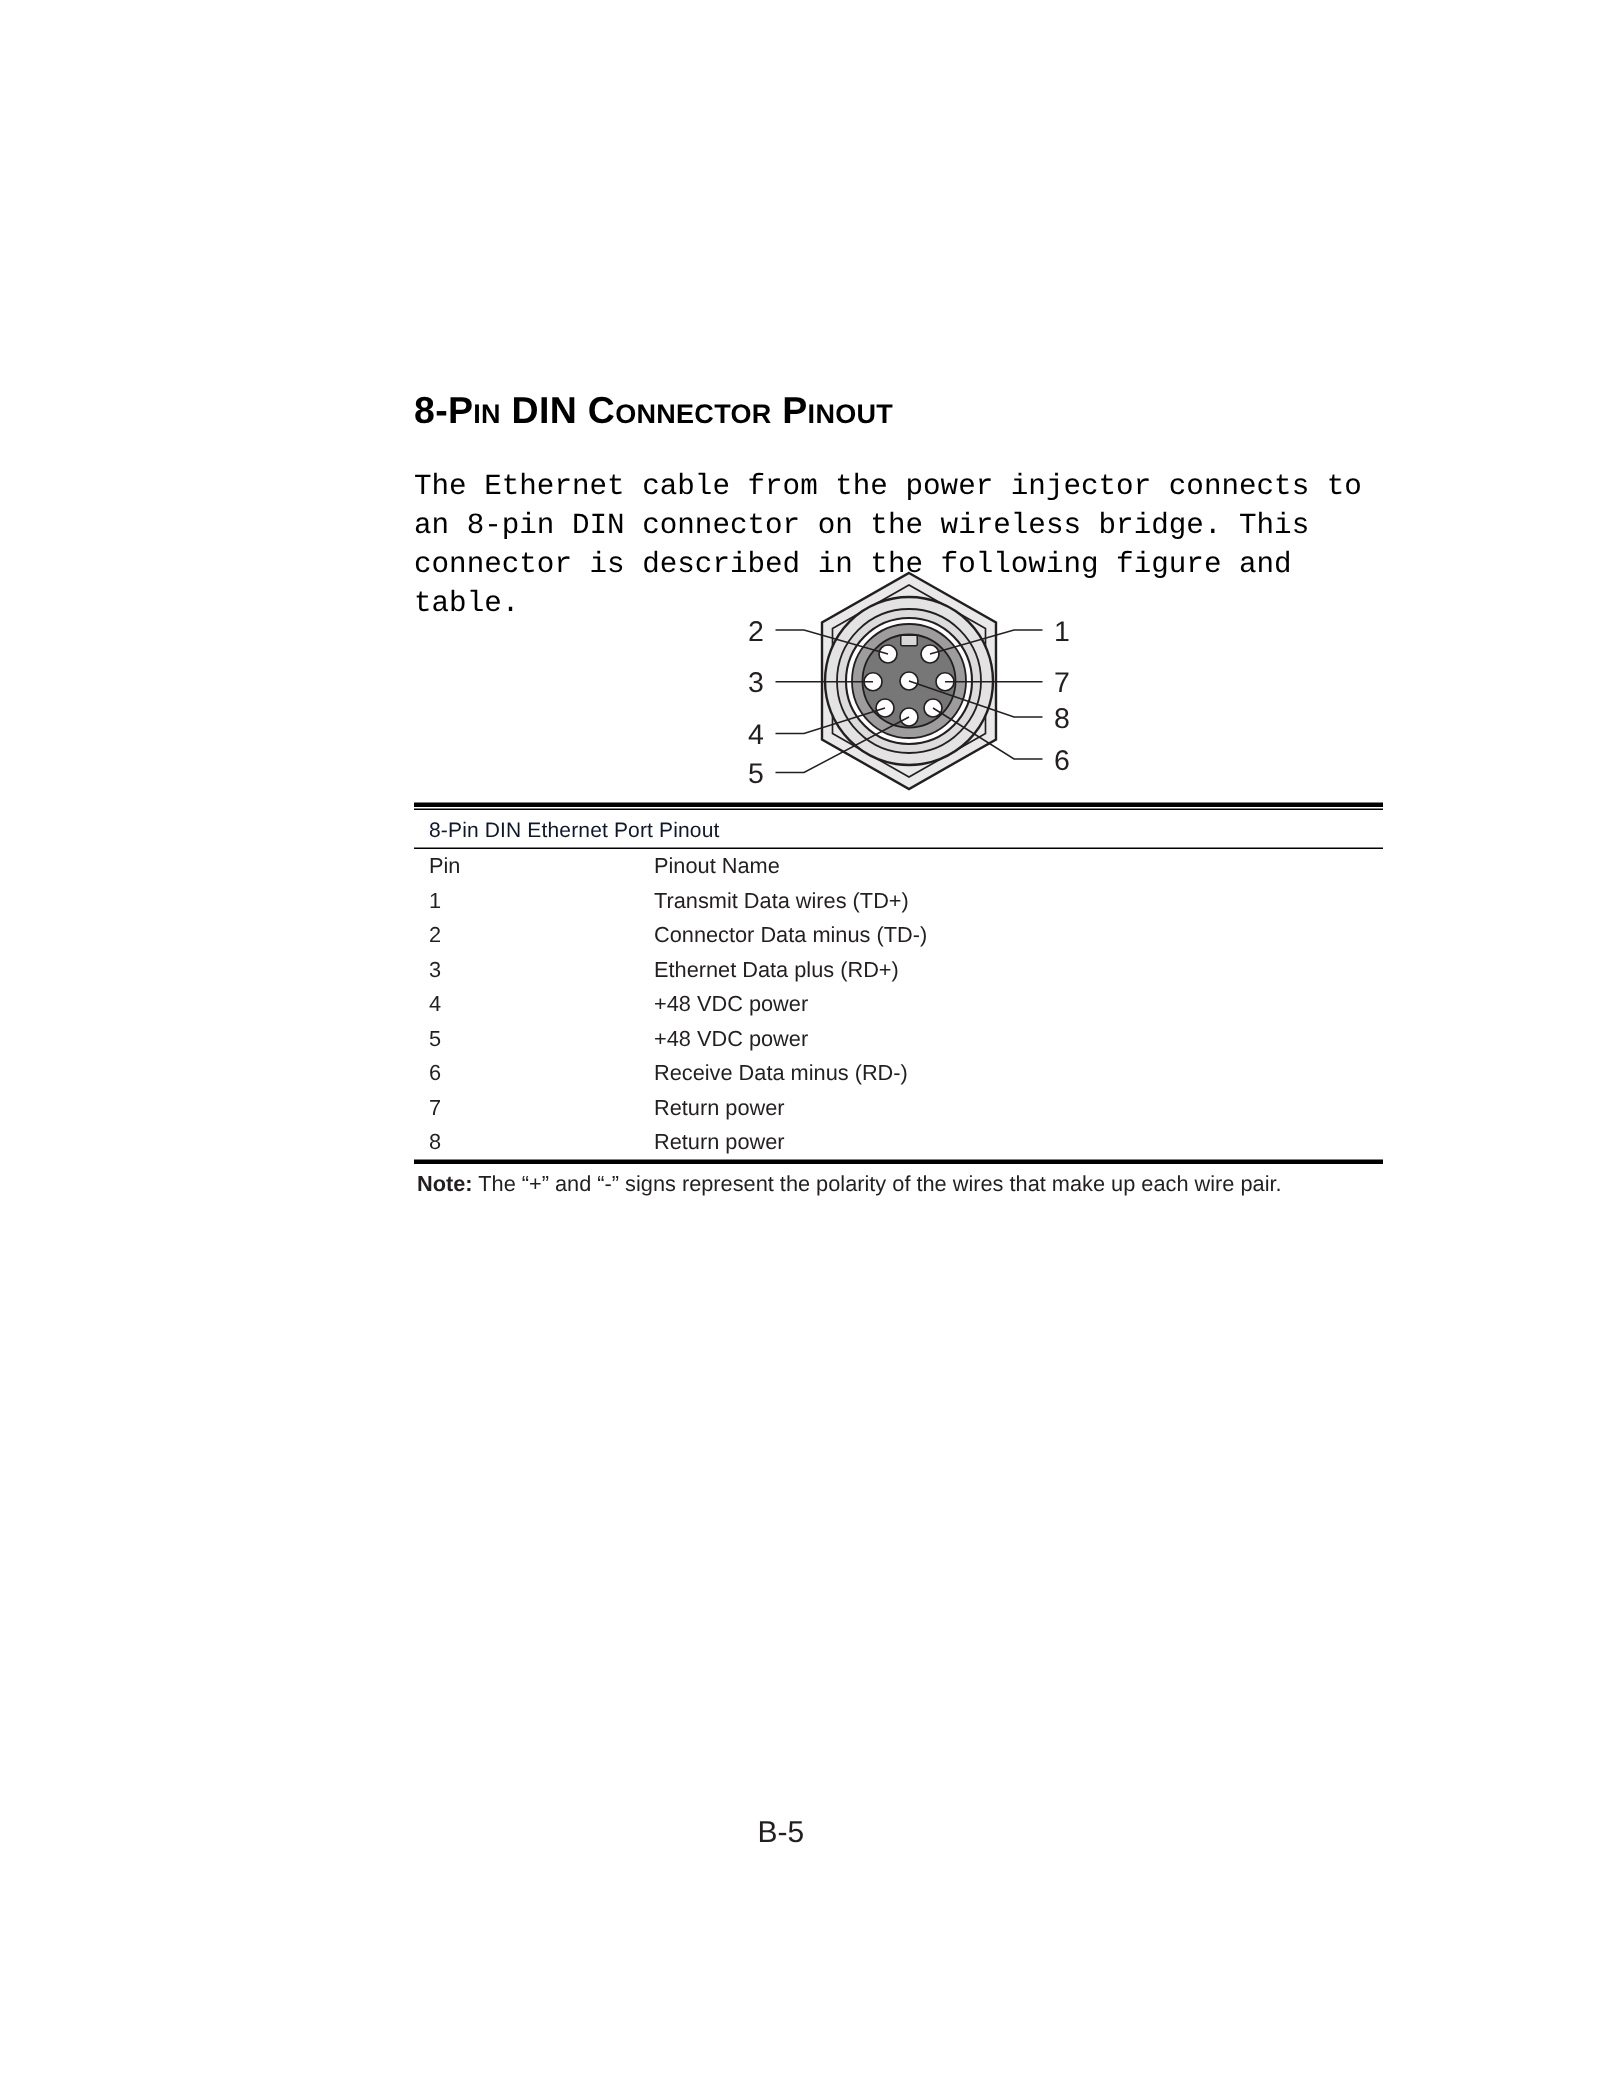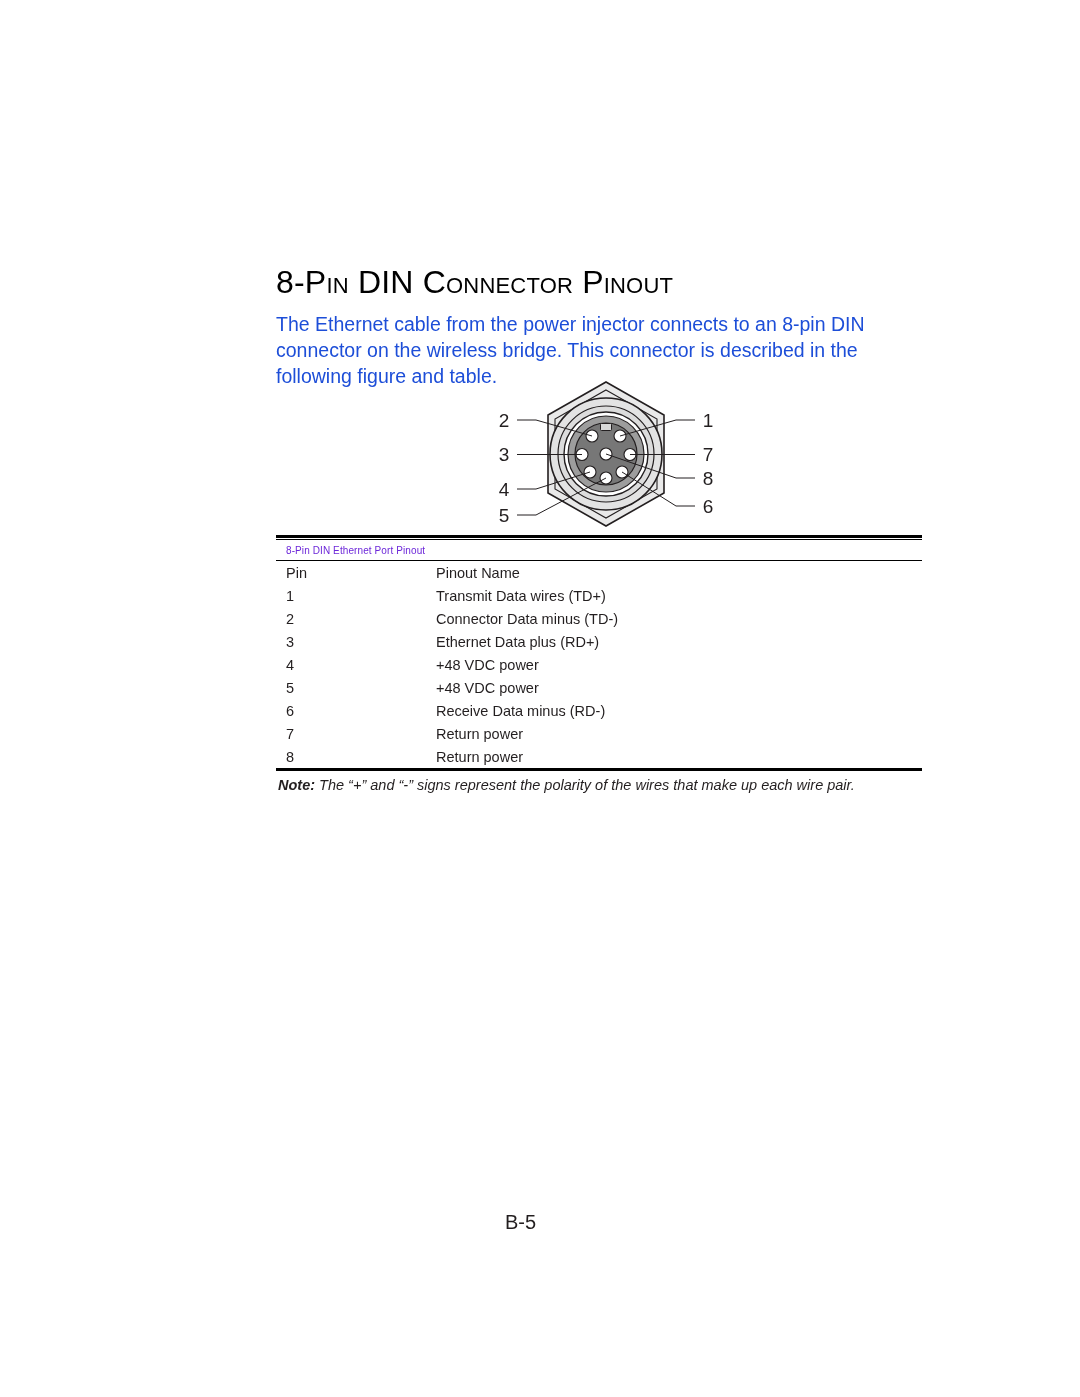"8-Pin DIN Connector Pinout" .section-heading { font-size: 32px -> 25px; font-weight: normal -> bold }
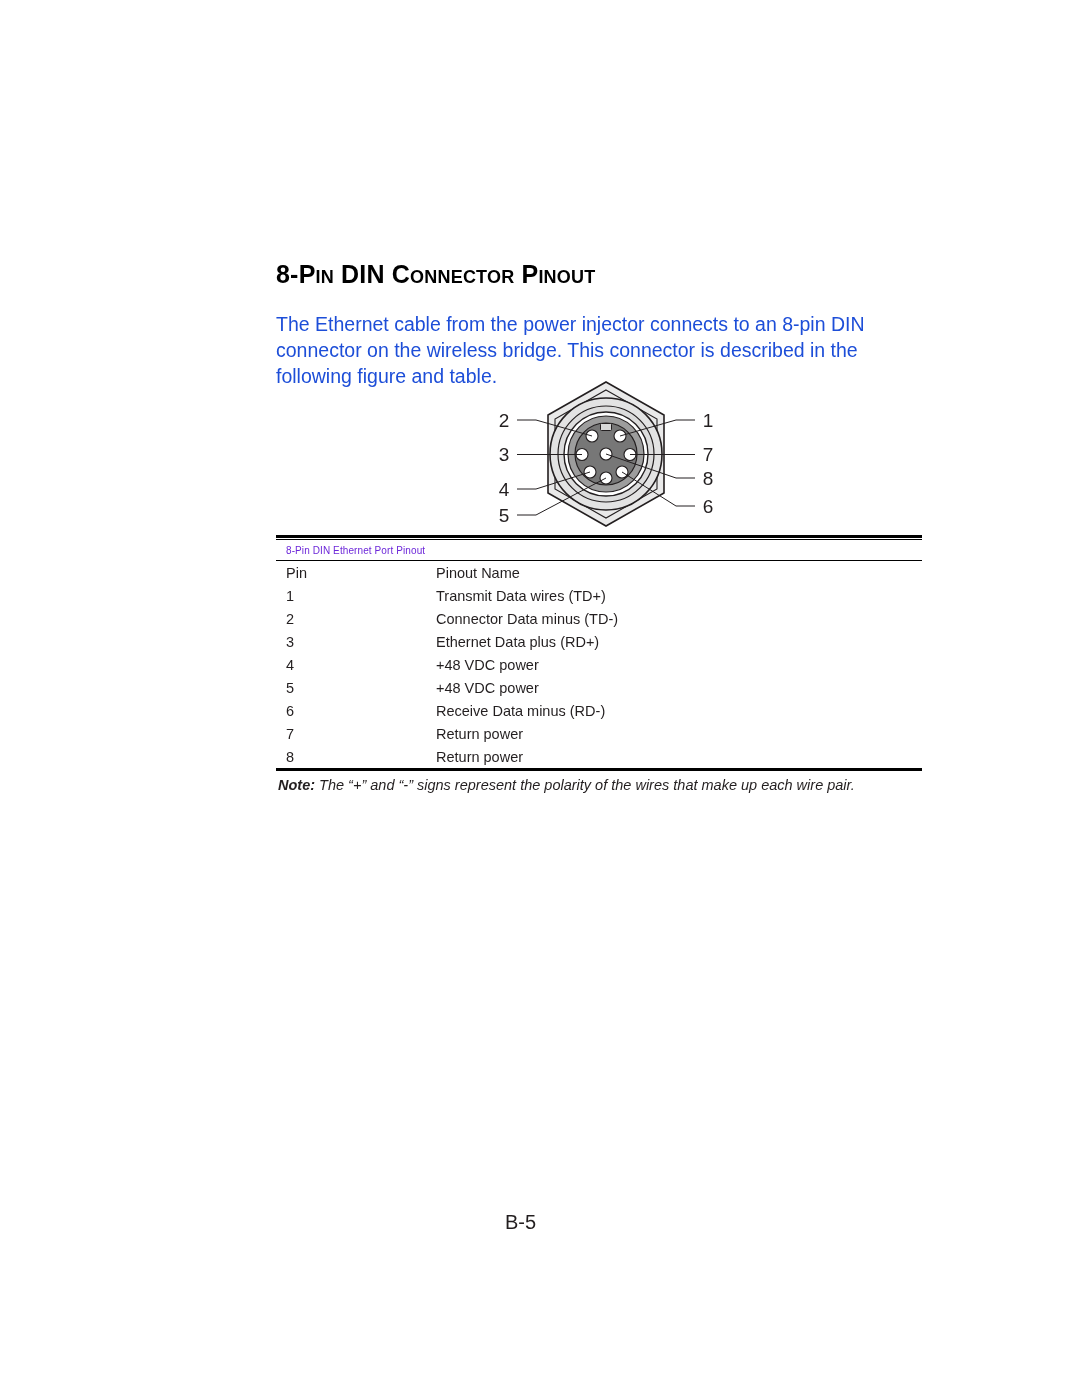"The Ethernet cable from the" .intro { color: #1d4ed8 -> #000000; font-family: none -> Liberation Mono, monospace }
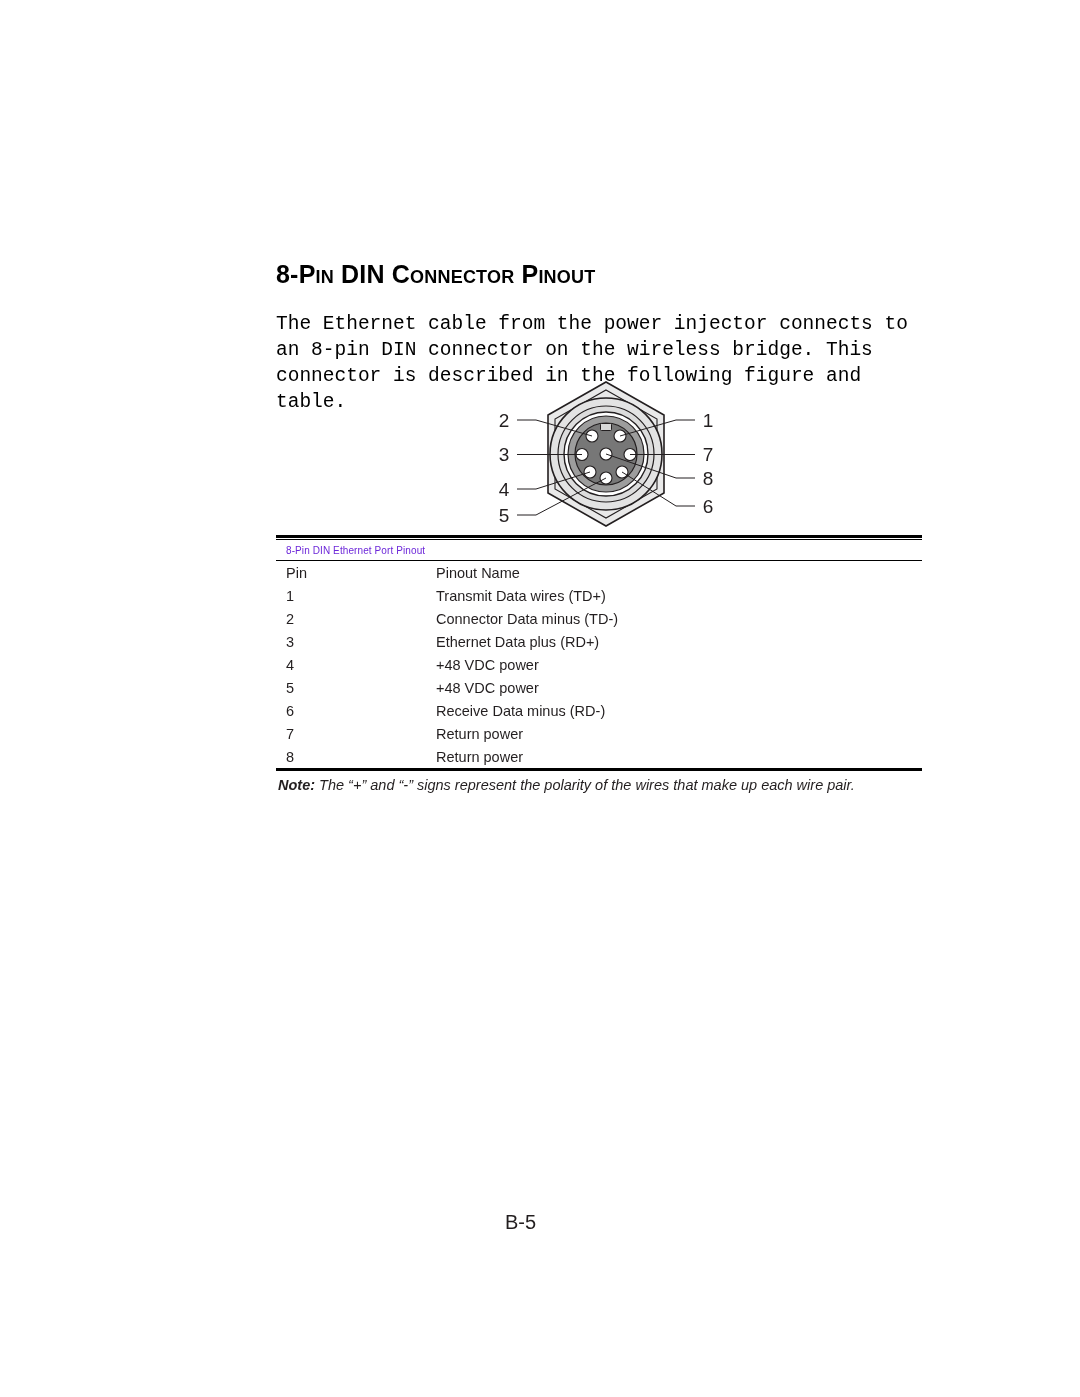"8-Pin DIN Ethernet Port Pinout" .table-caption { color: #6d28d9 -> #0f172a; font-size: 10px -> 14px }
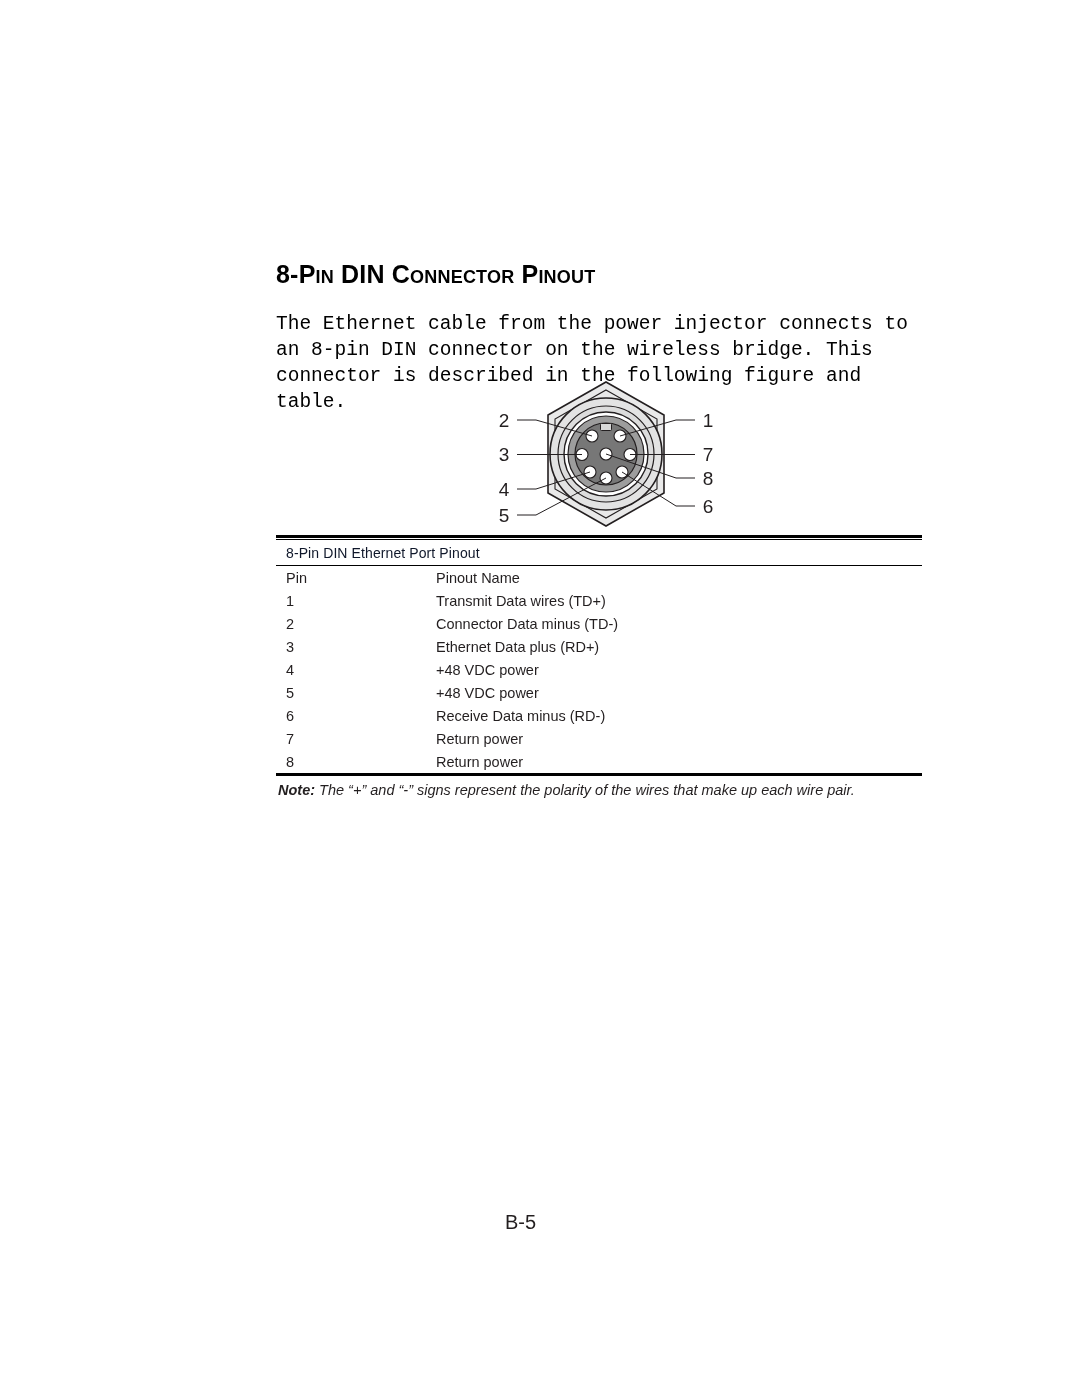"Note: The “+” and “-”" .table-note { font-style: italic -> none }
